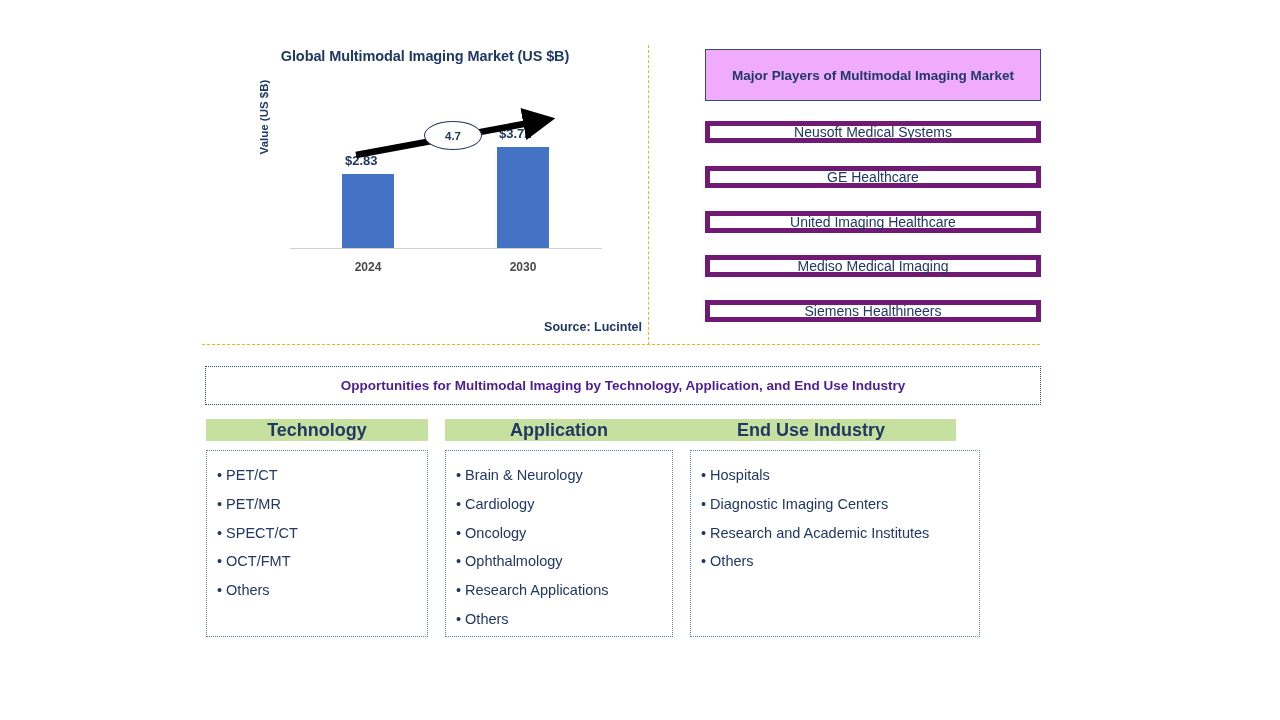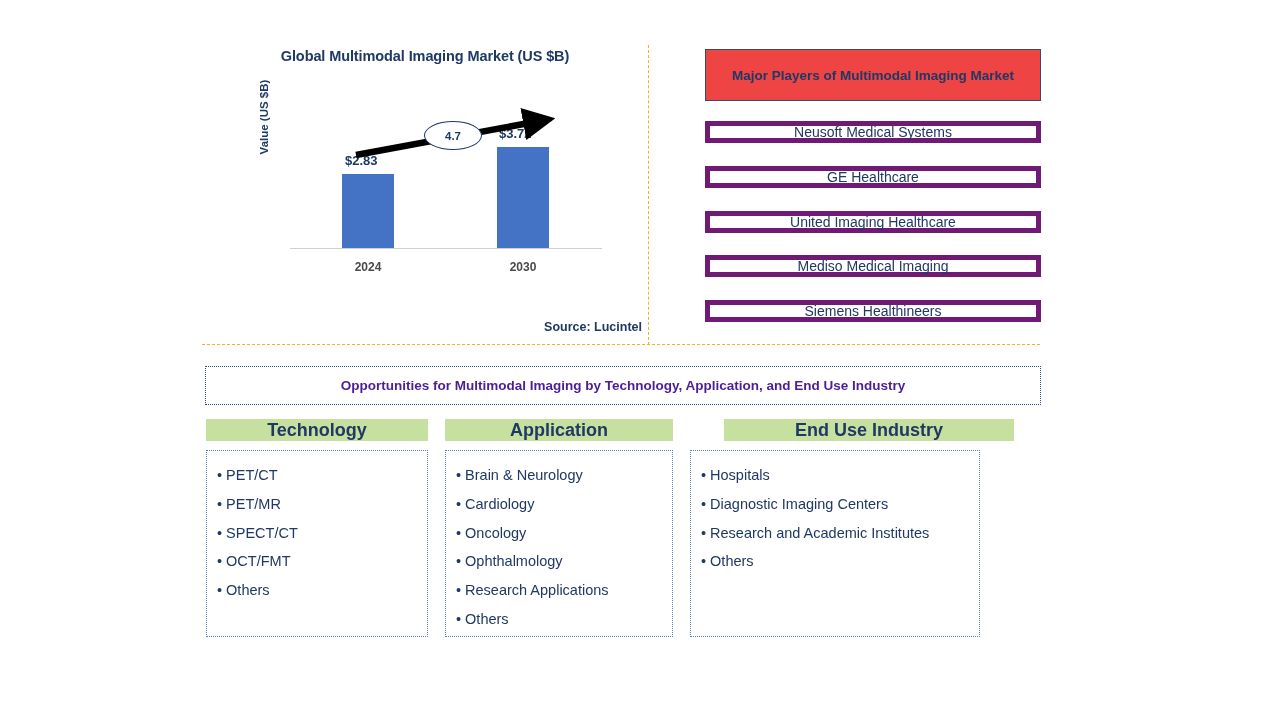"Major Players of Multimodal Imaging" #players-header { background: #ef4444 -> #f0abfc }
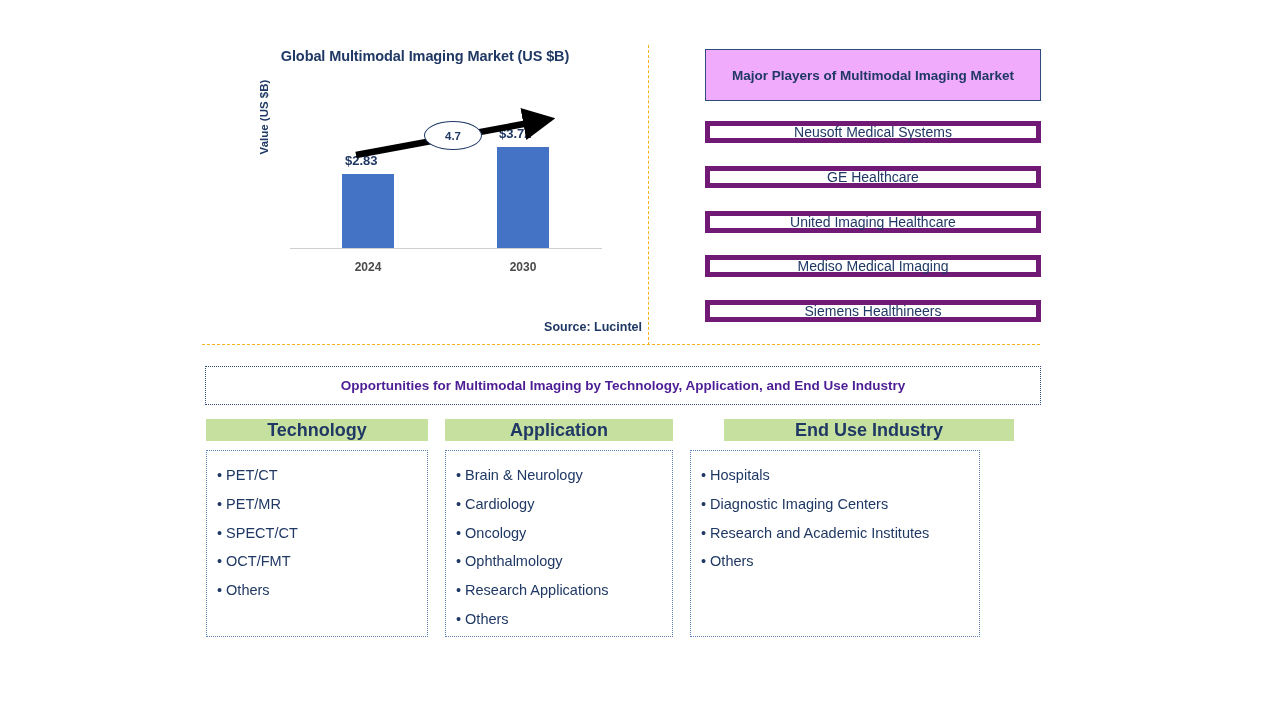"End Use Industry" #col-header-2 { left: 724px -> 666px }
